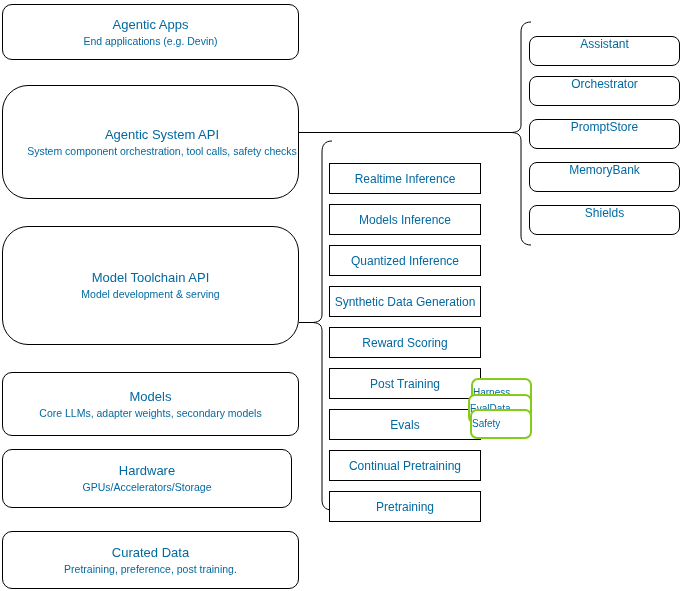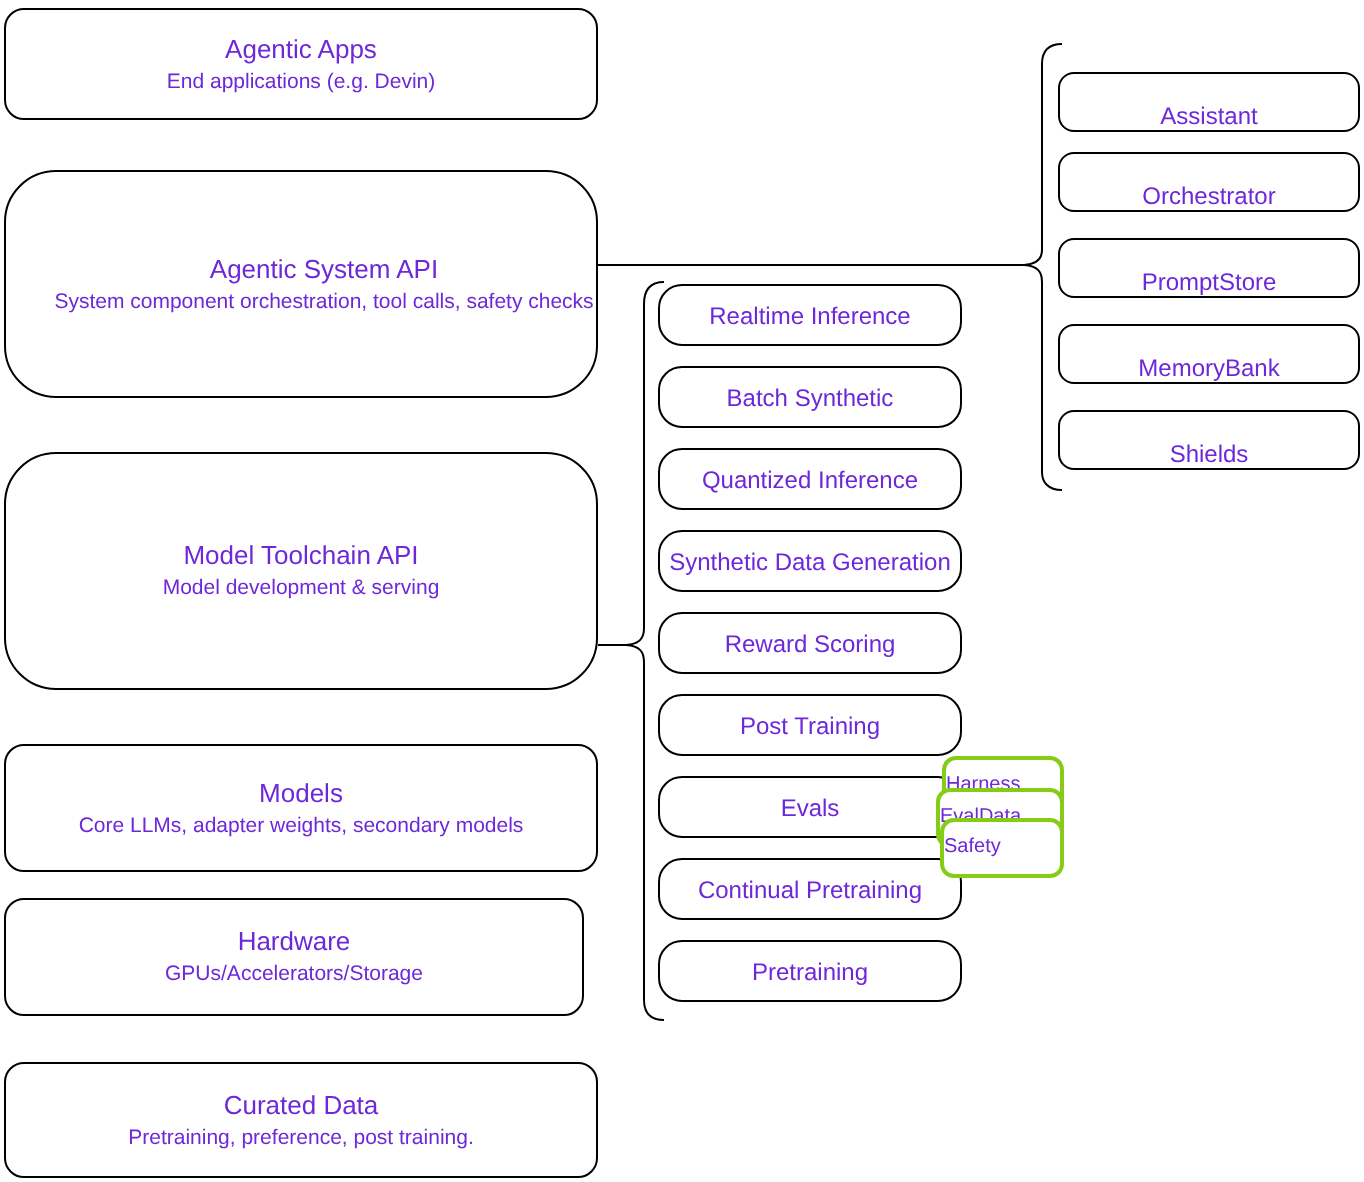"Agentic Apps" .canvas { color: #6d28d9 -> #0369a1 }
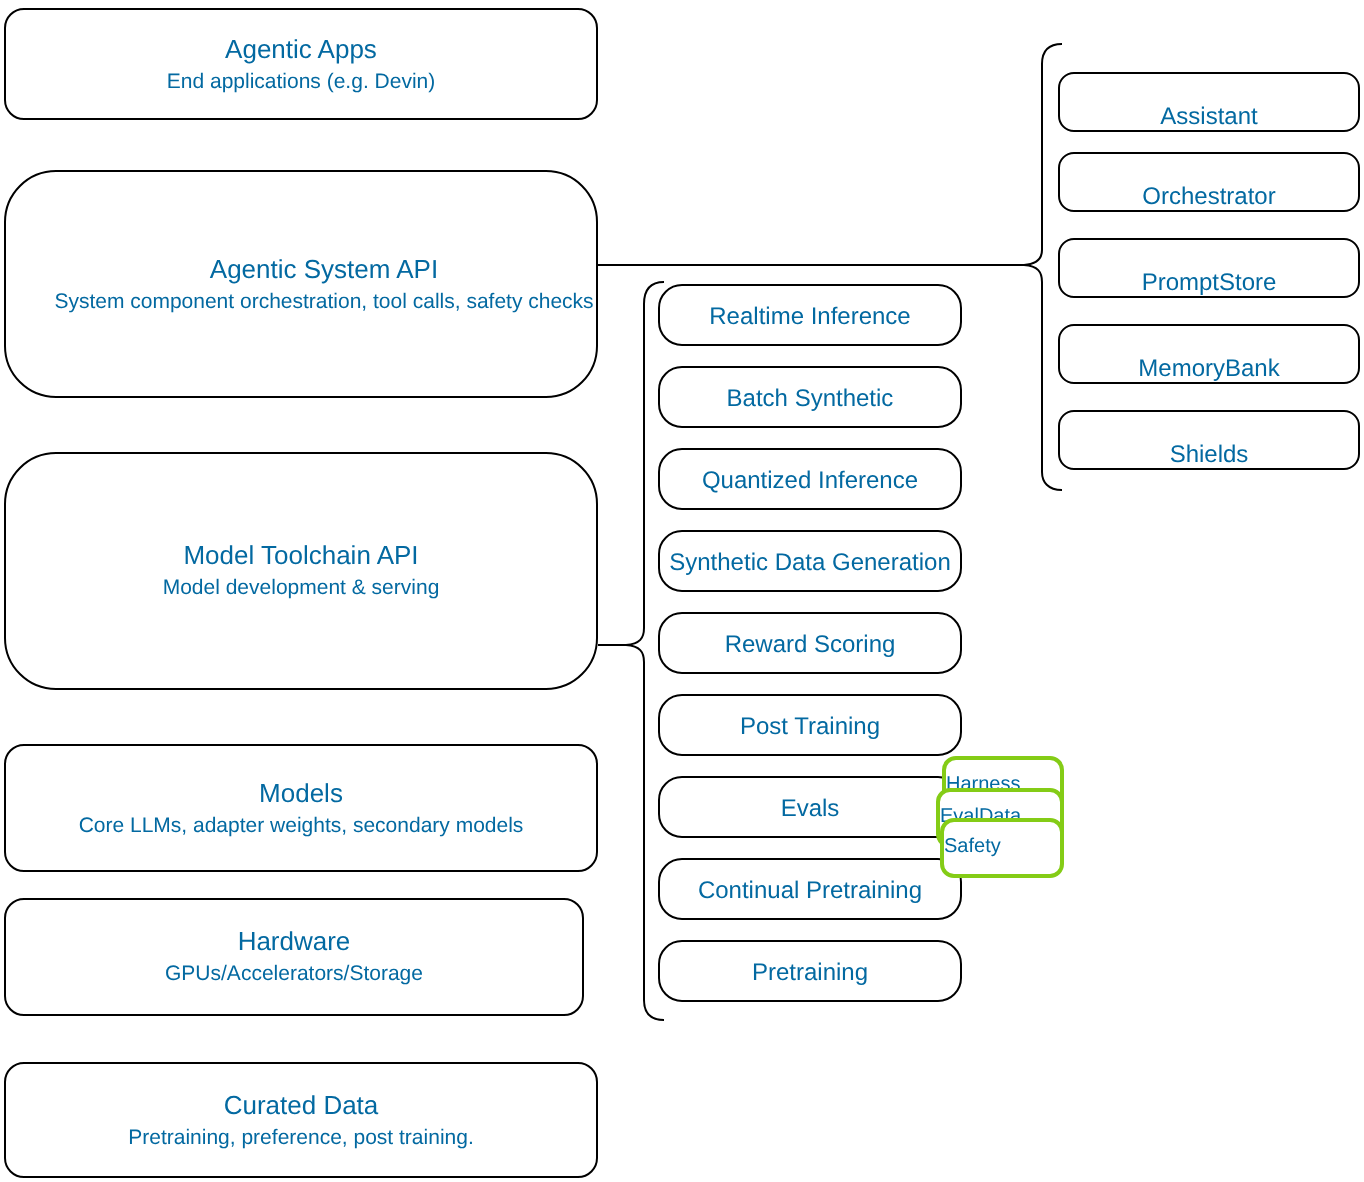"Assistant" .right { align-items: flex-end -> flex-start }
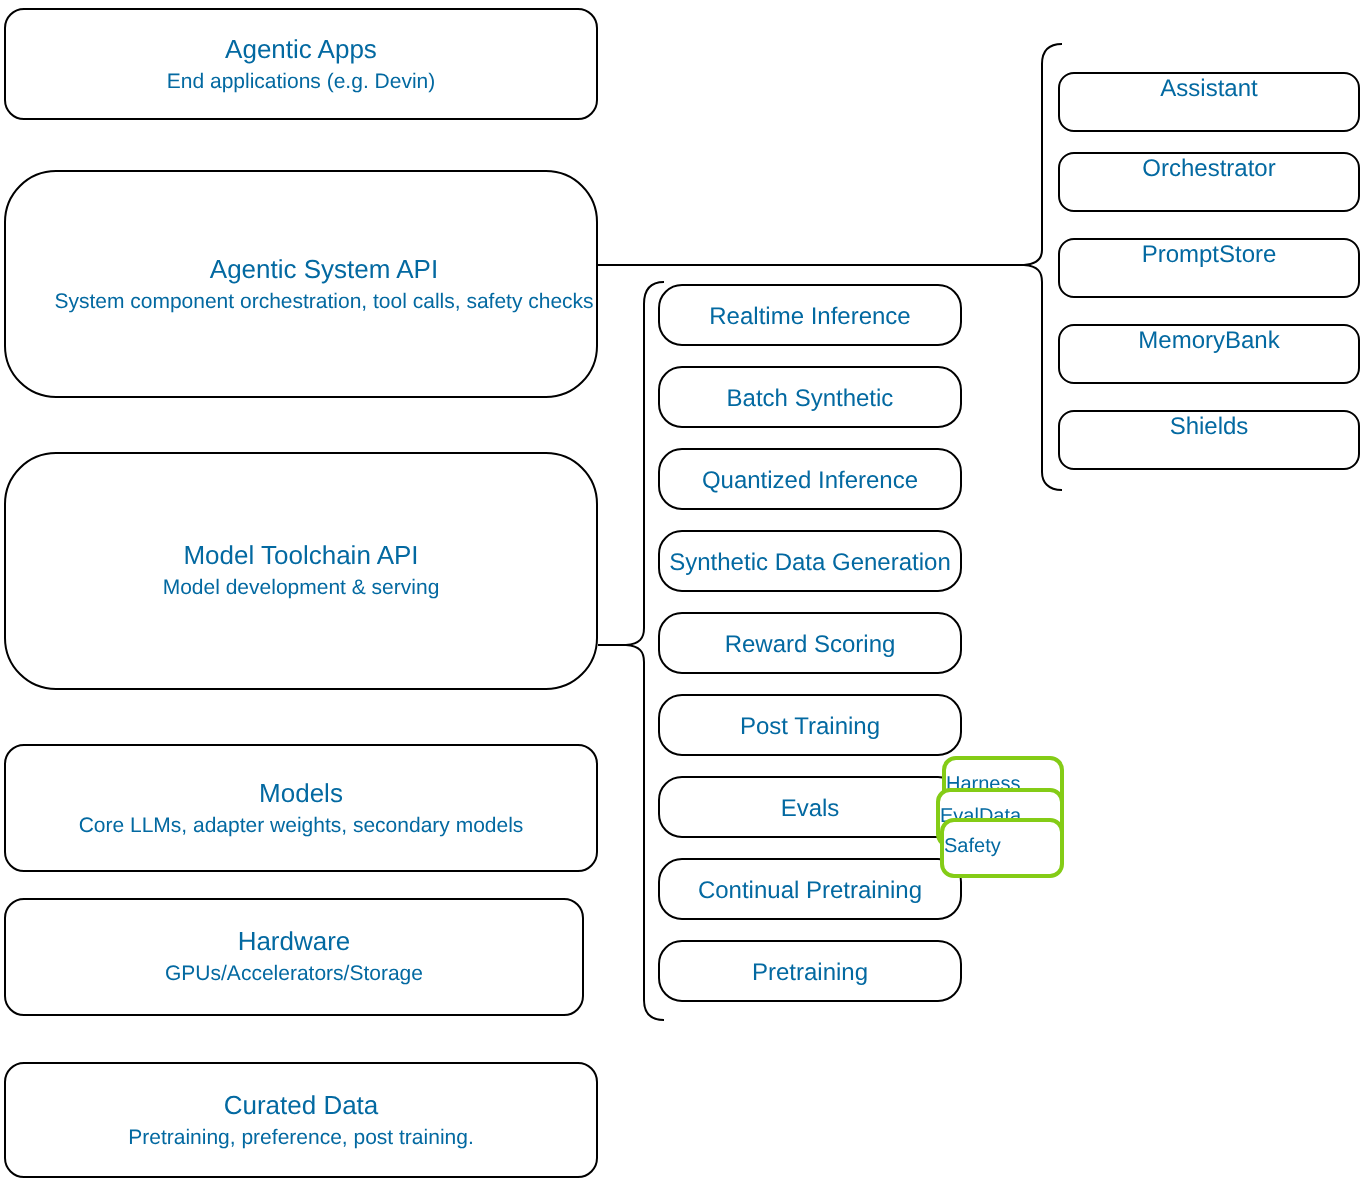"Realtime Inference" .mid { border-radius: 12px -> 0; margin-top: none -> 21px }
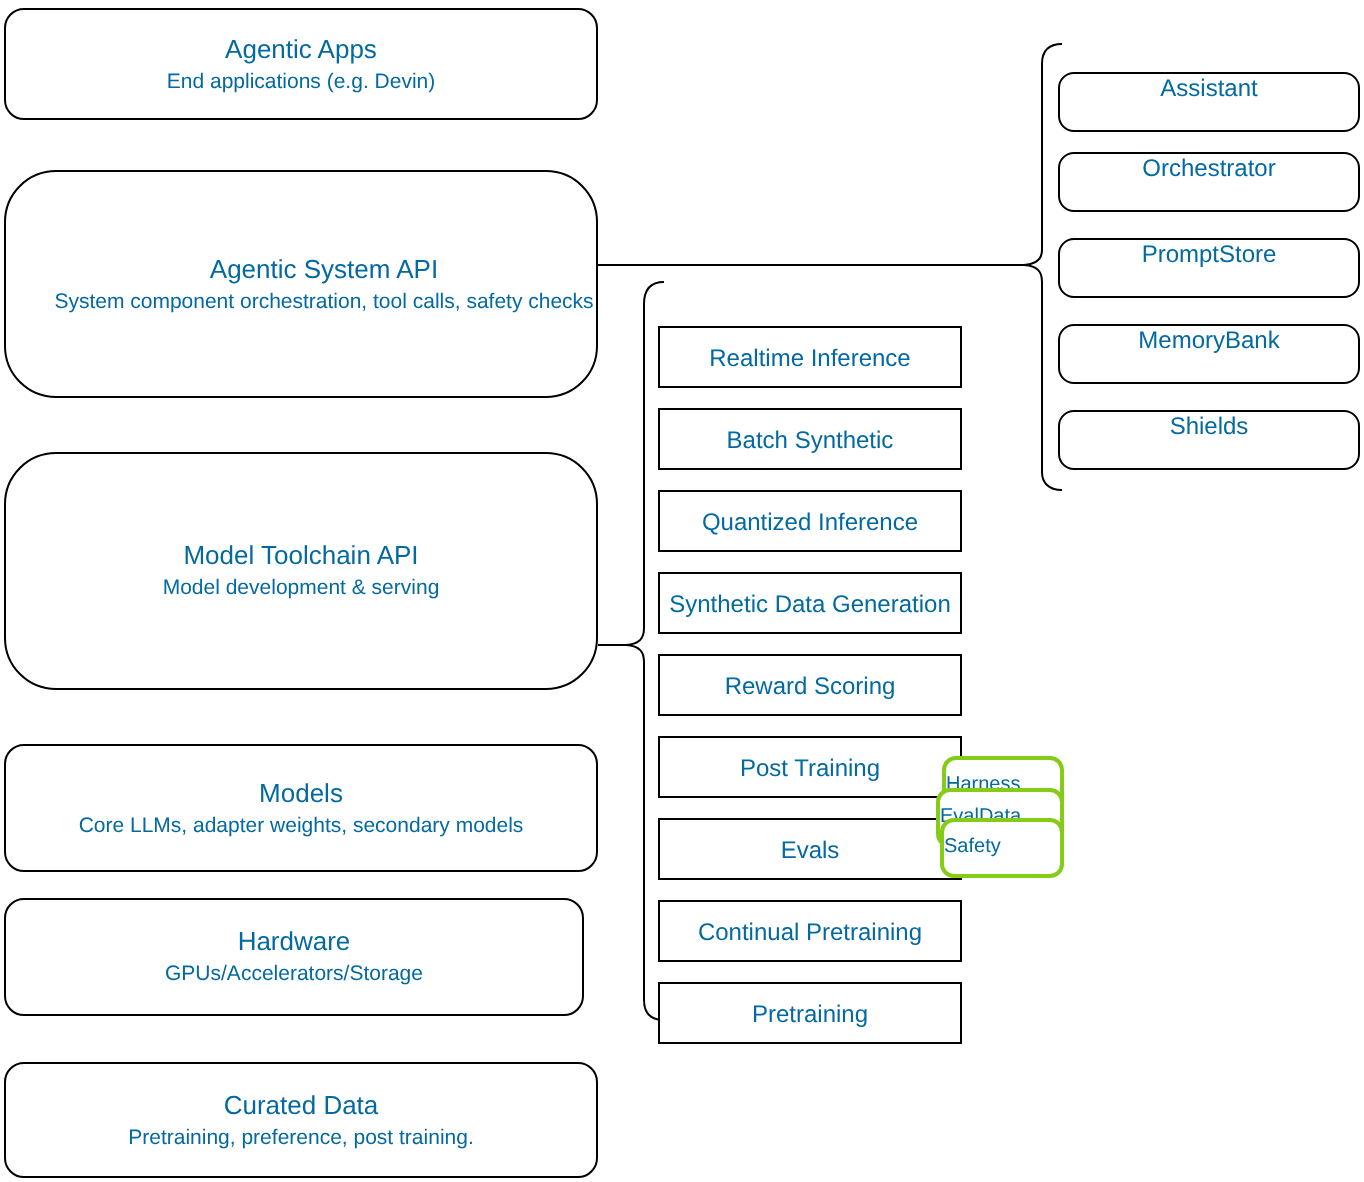"Batch Synthetic" span { text: Batch Synthetic -> Models Inference }
